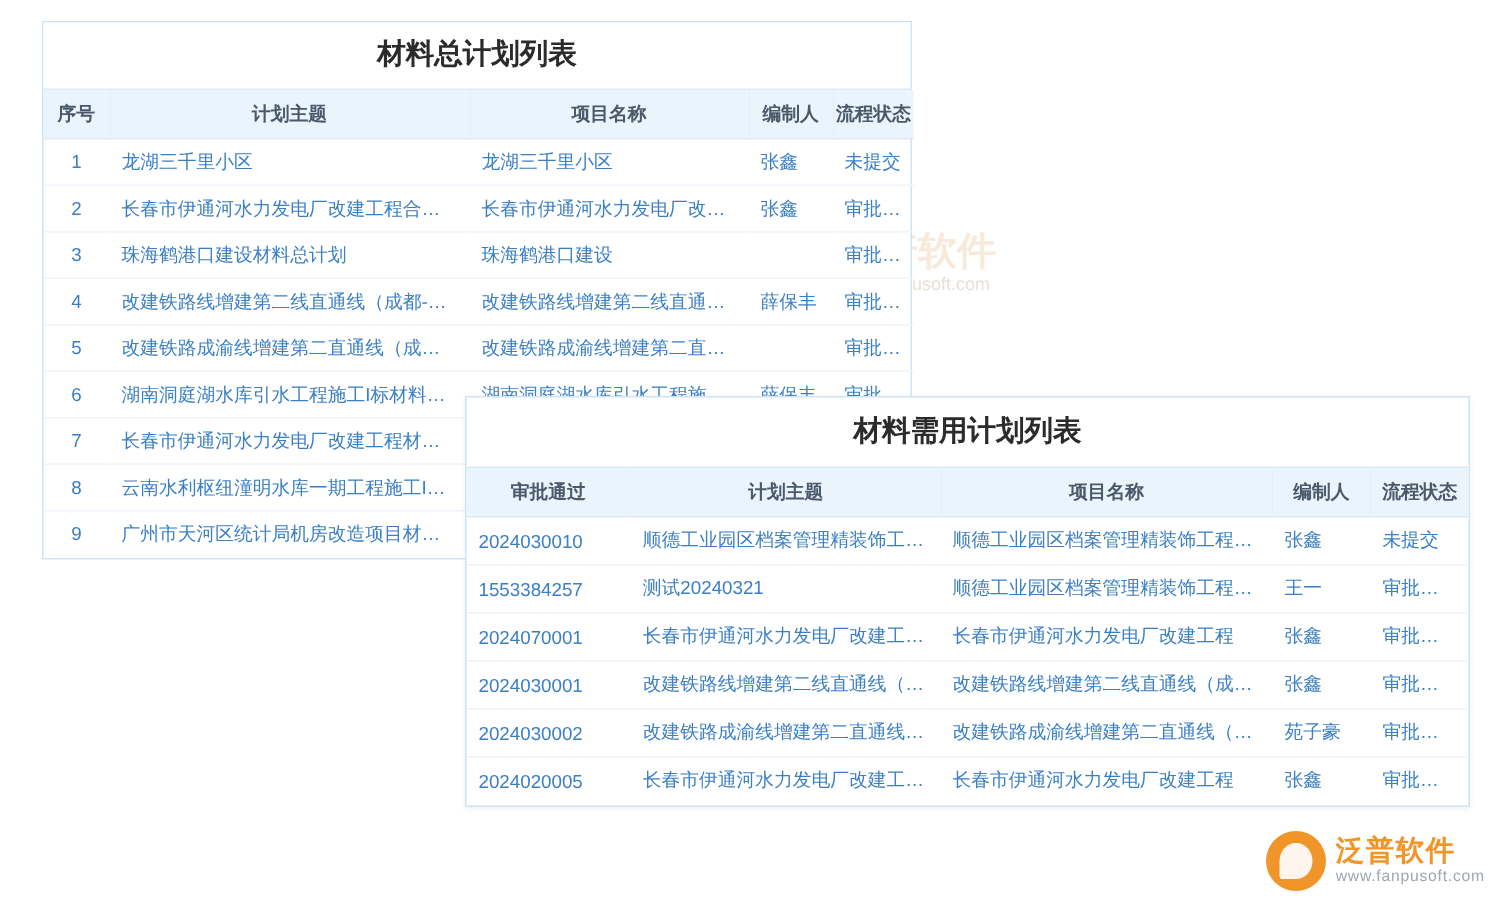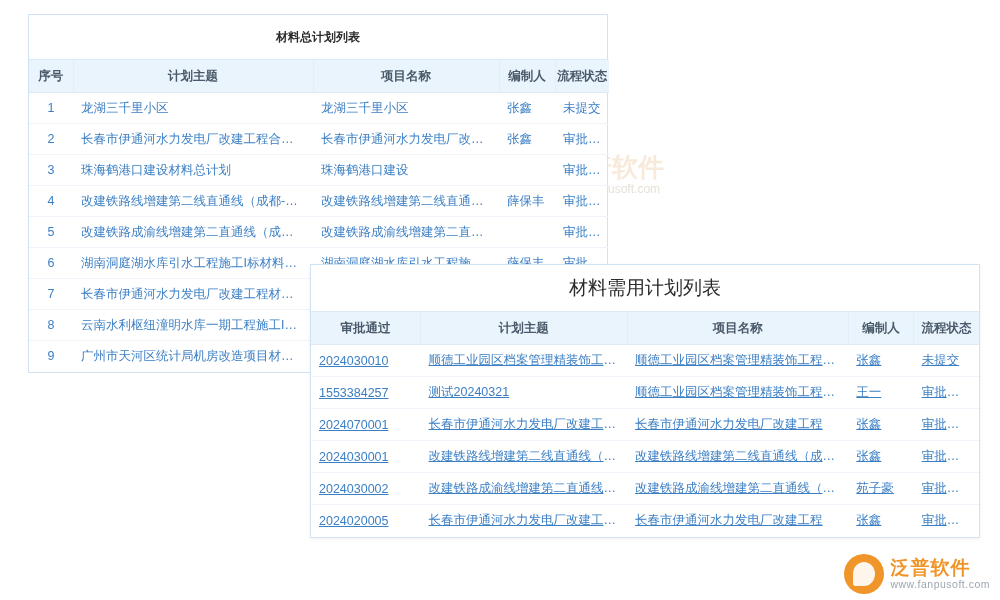"材料总计划列表" .panel1-title { font-size: 12px -> 19px }
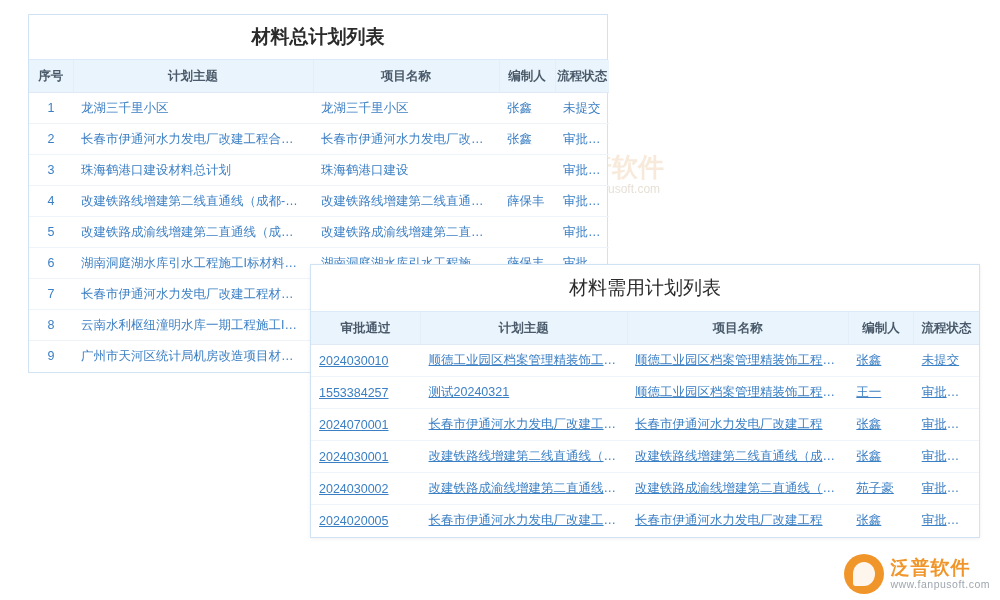"材料需用计划列表" .panel2-title { font-weight: normal -> bold }
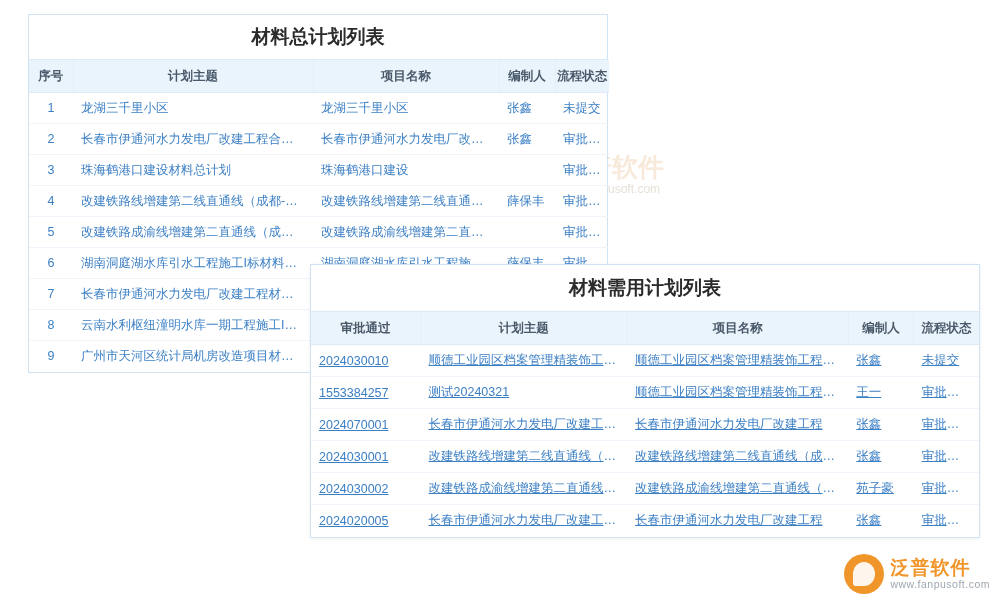"2024030010" .panel2 .tbl td { text-decoration: underline -> none }
